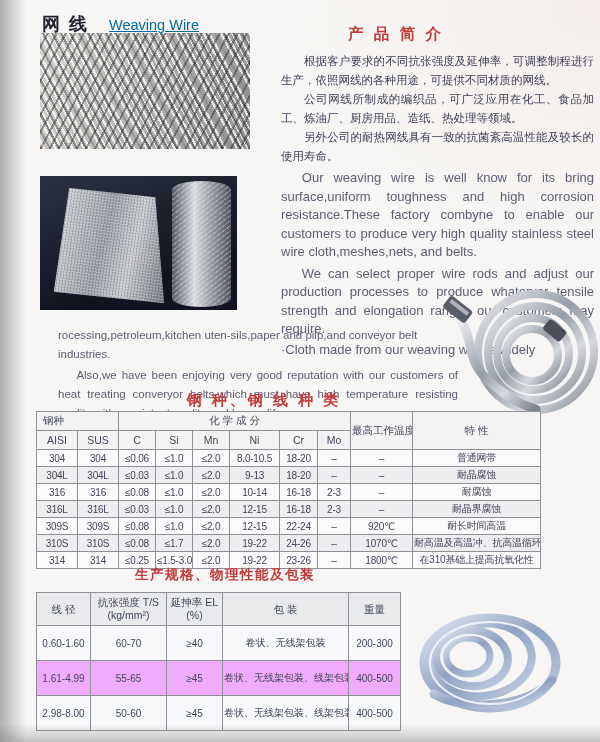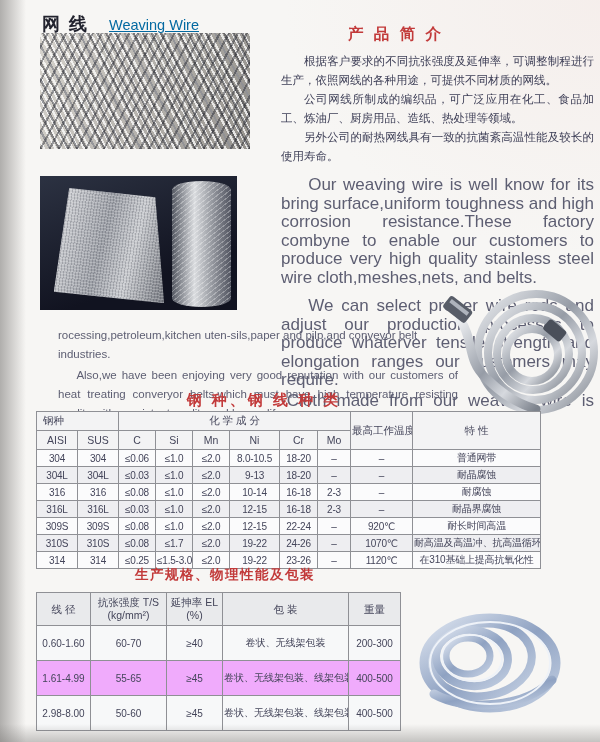"Our weaving wire is well" .en-para { font-size: 17px -> 13px; margin: 10px 0 0 0 -> 3px 0 0 0 }
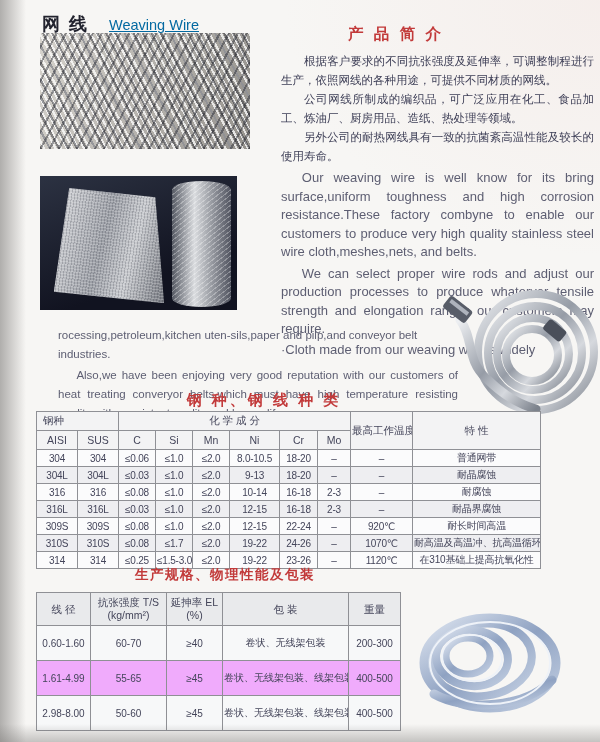"1120℃" td { text: 1120 -> 1800 }
